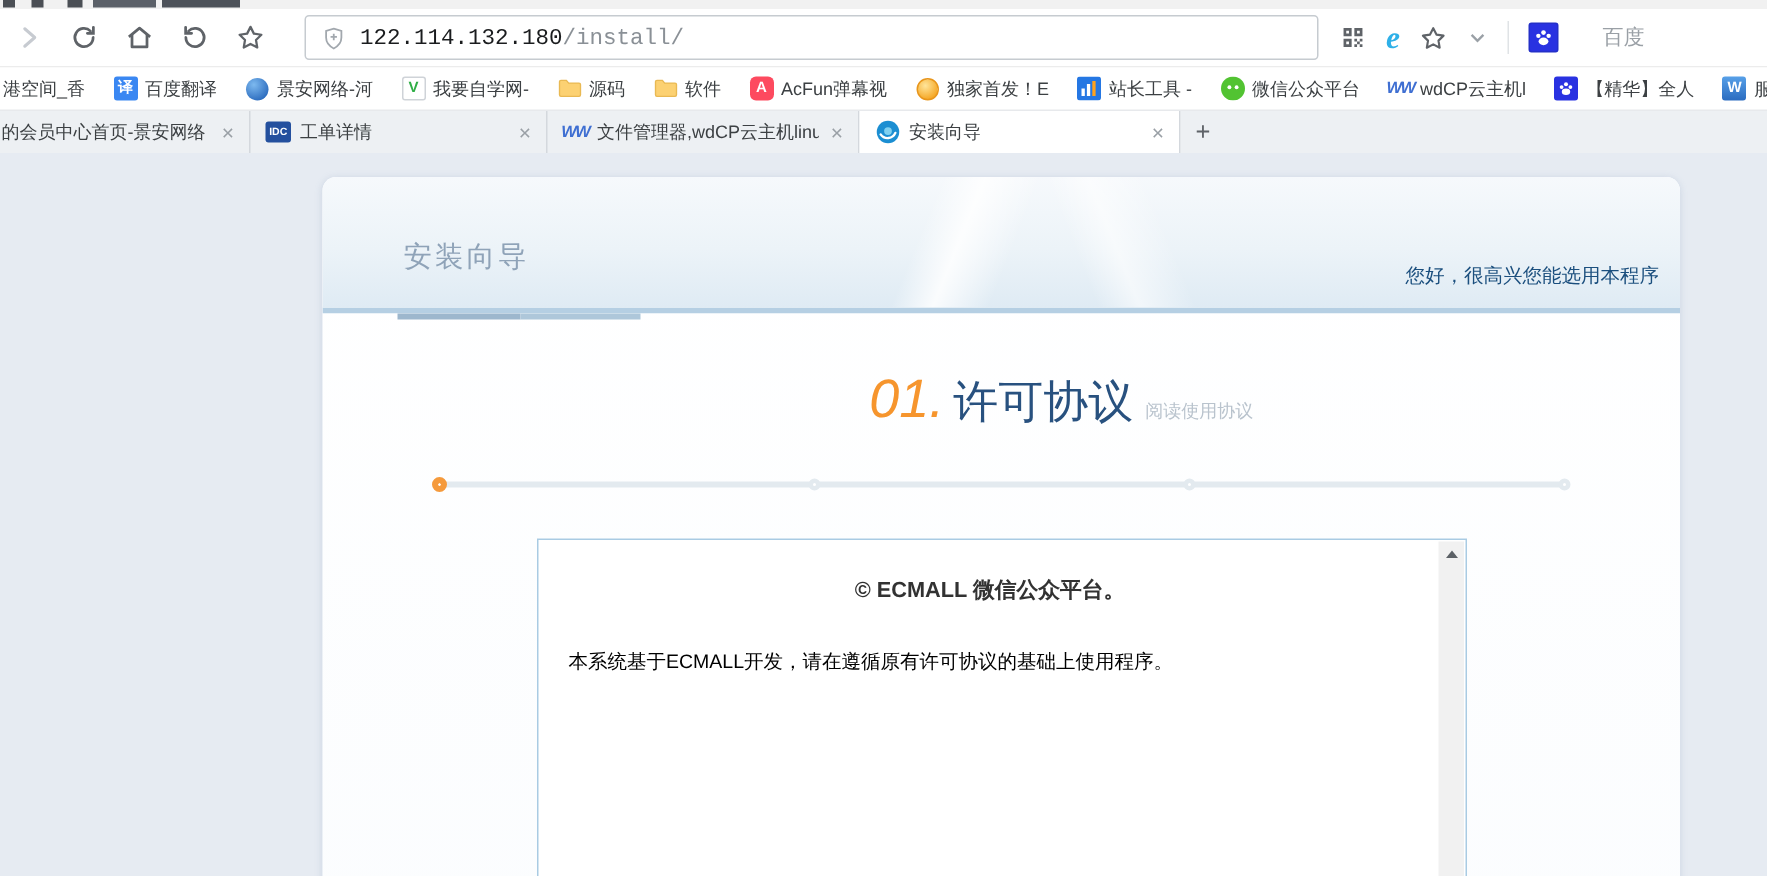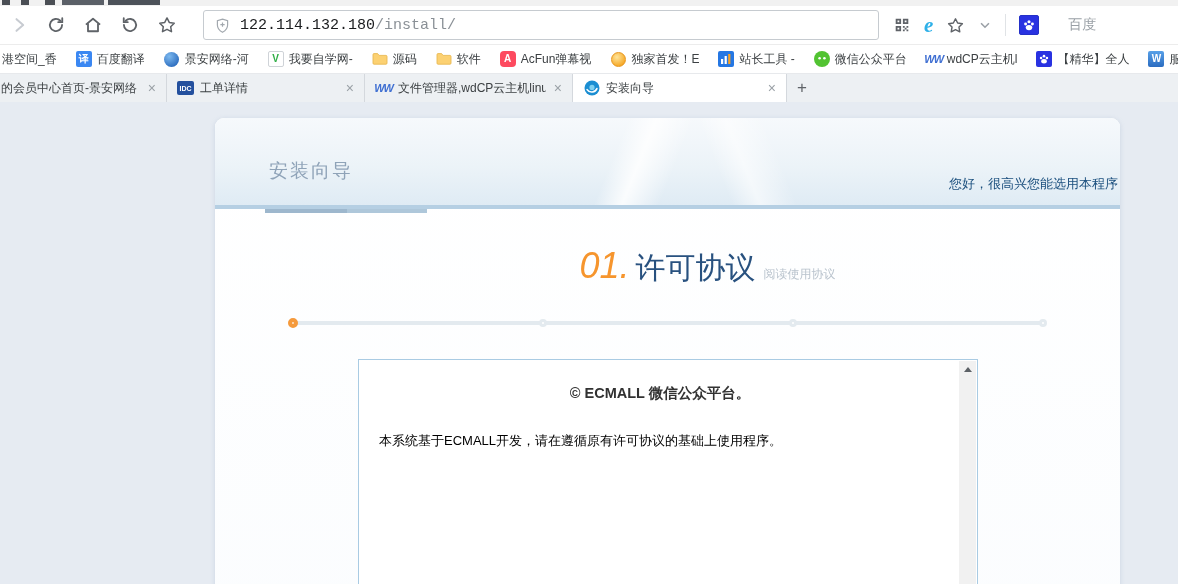"您好，很高兴您能选用本程序" .greeting { right: 2px -> 14px }
